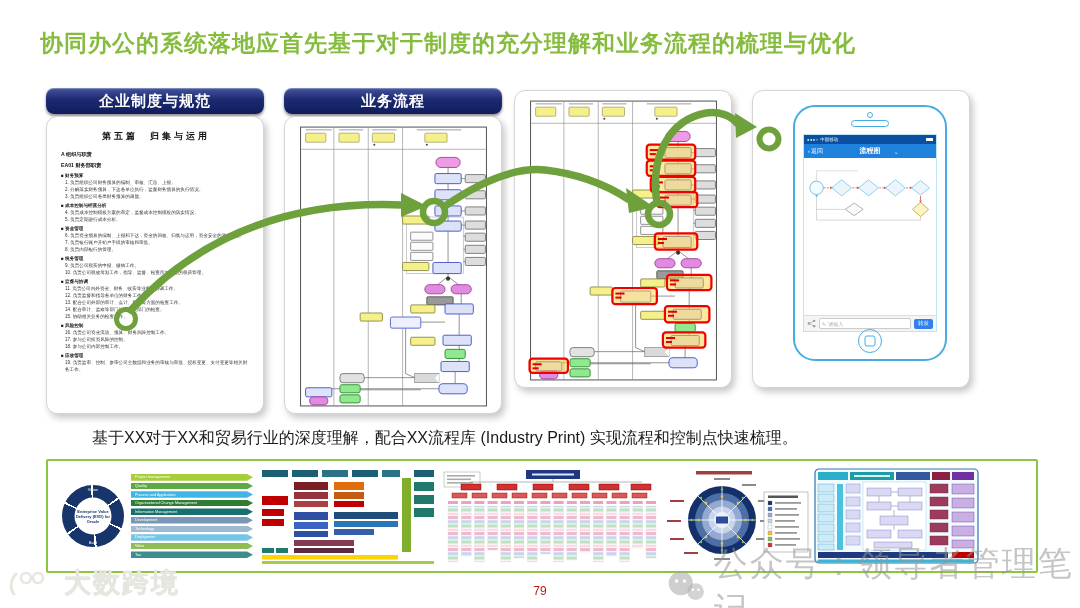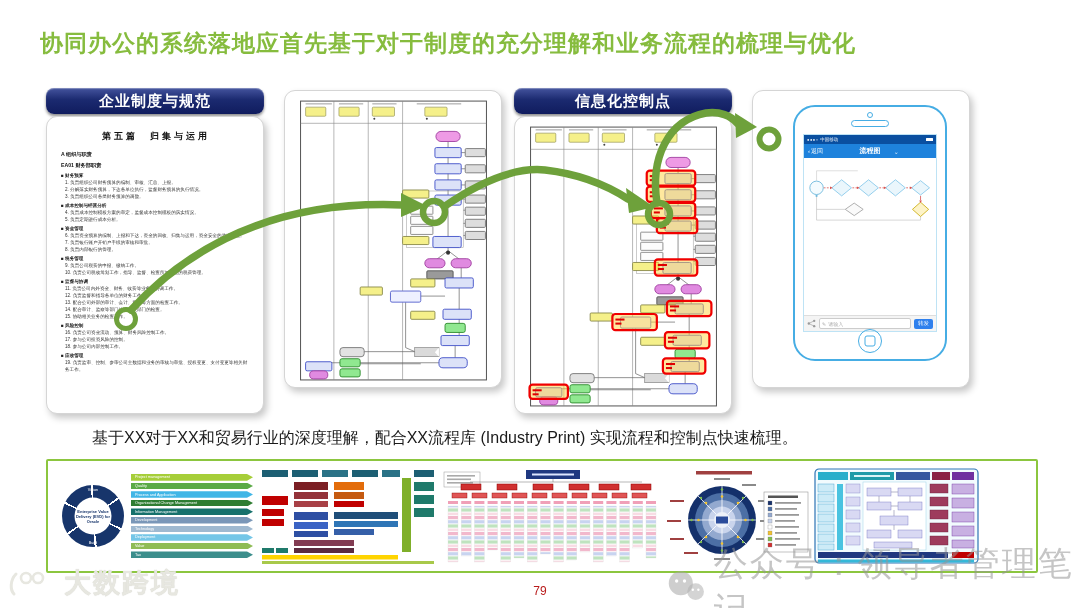"业务流程" div.panel-header { html: none -> <div>业务流程</div> }
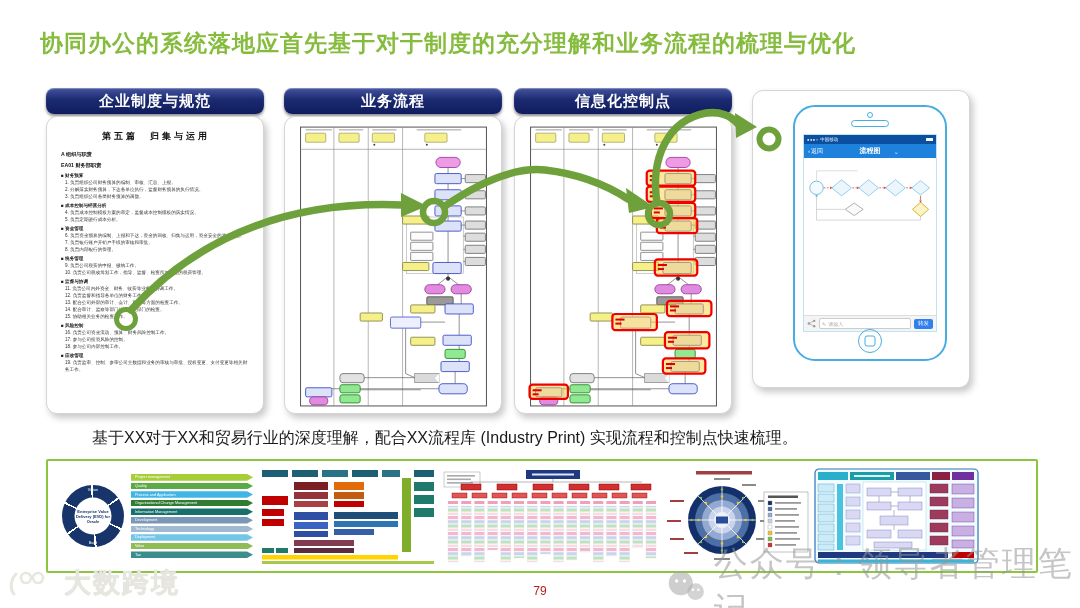"信息化控制点" div.panel-header { html: <div>信息化控制点</div> -> none }
